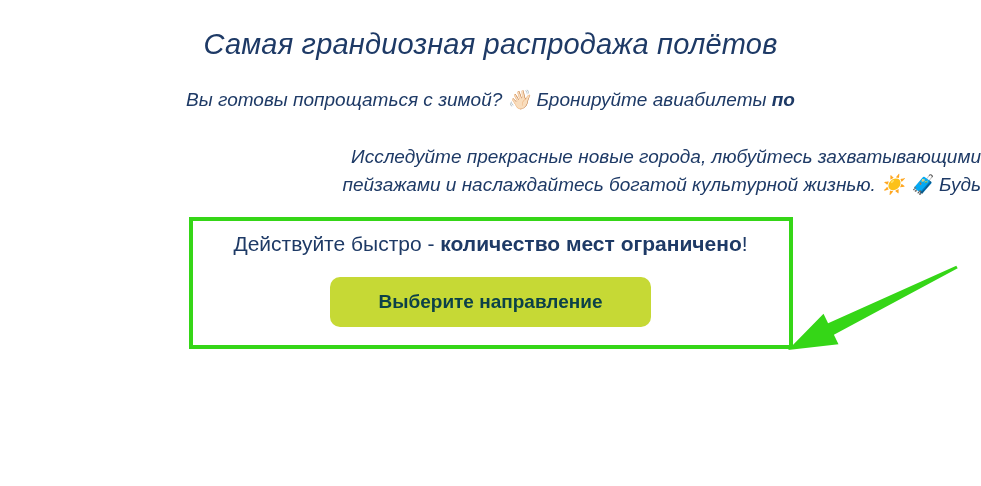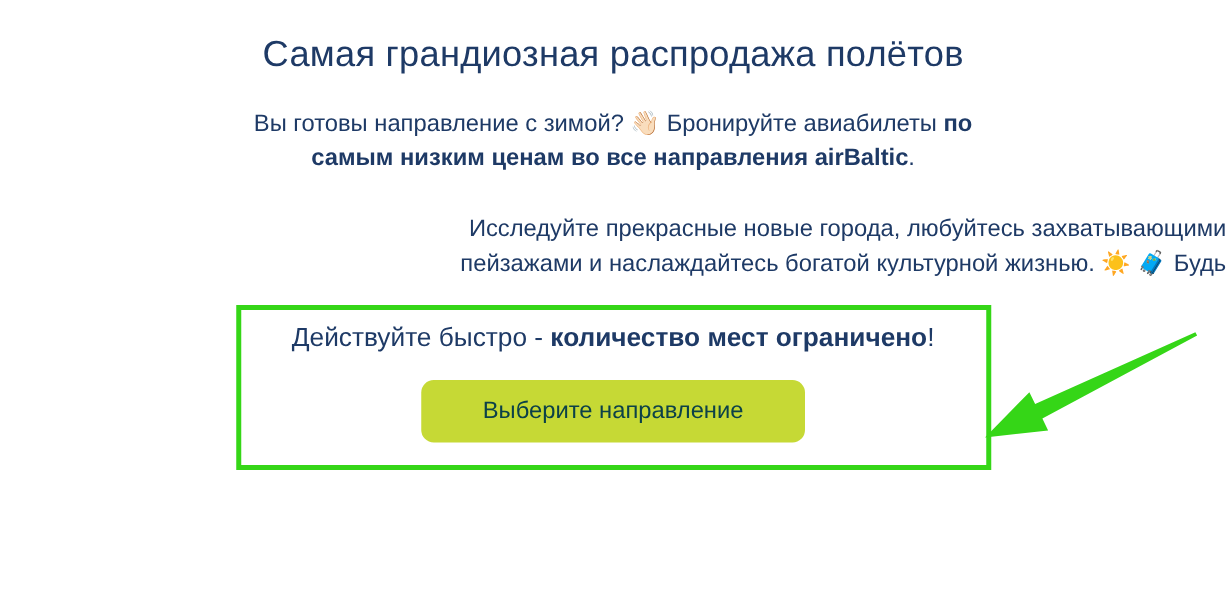"Самая грандиозная распродажа полётов" .line { font-style: none -> italic }
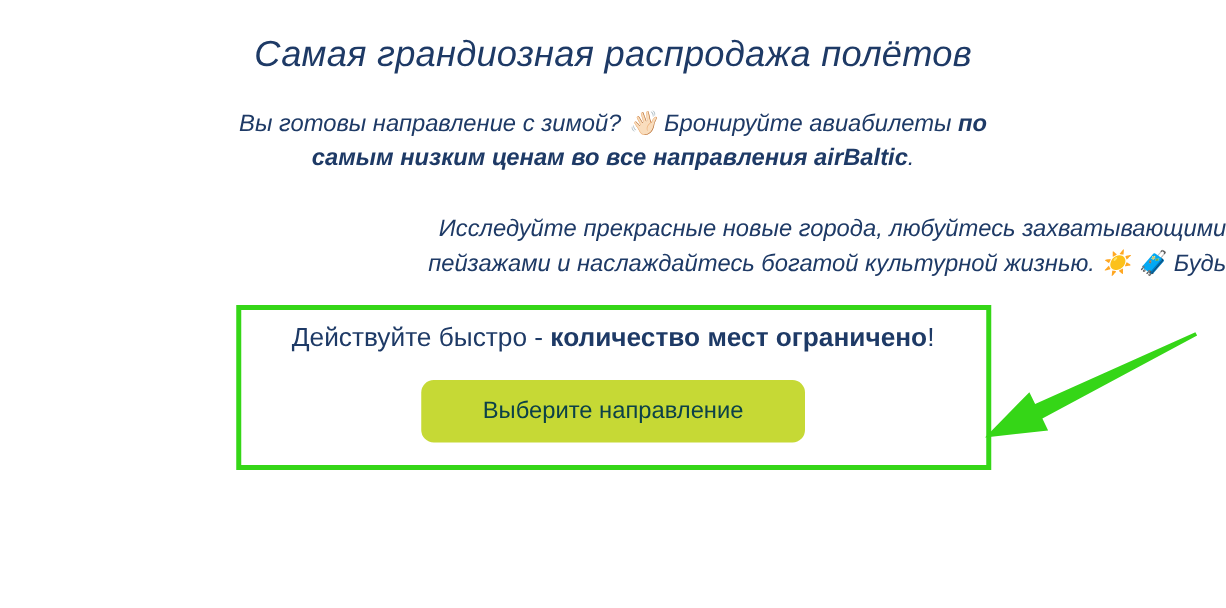"Вы готовы направление с зимой?" span { text: направление -> попрощаться }
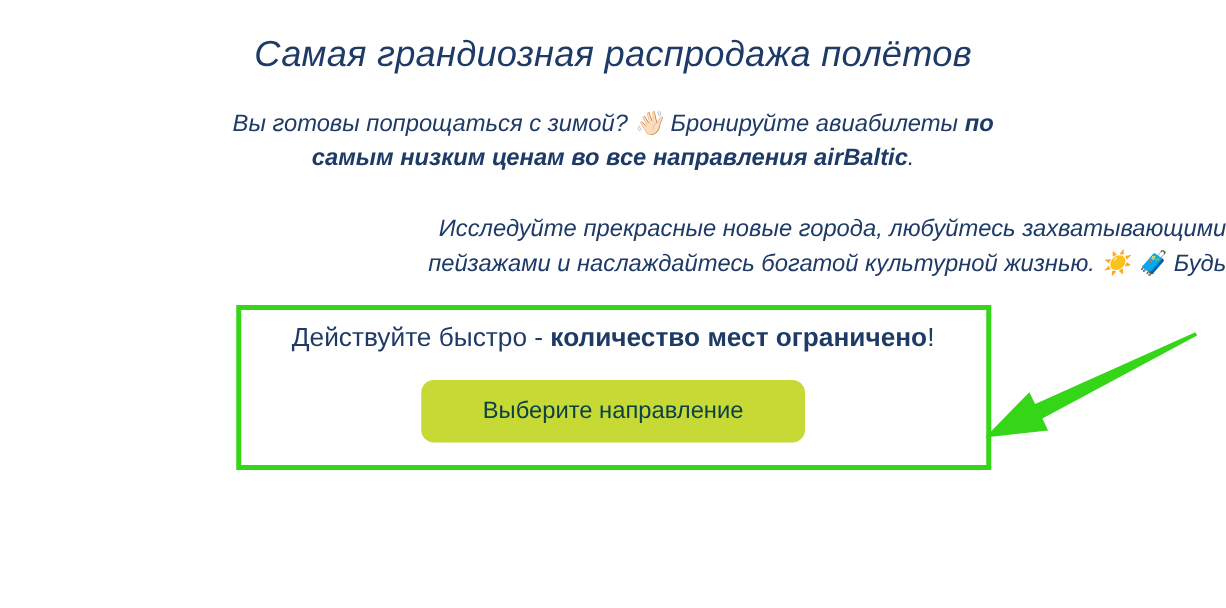"самым низким ценам во все" span.line { html: <span><b>самым низким ценам во все направления airBaltic</b><span>.</span></span> -> none }
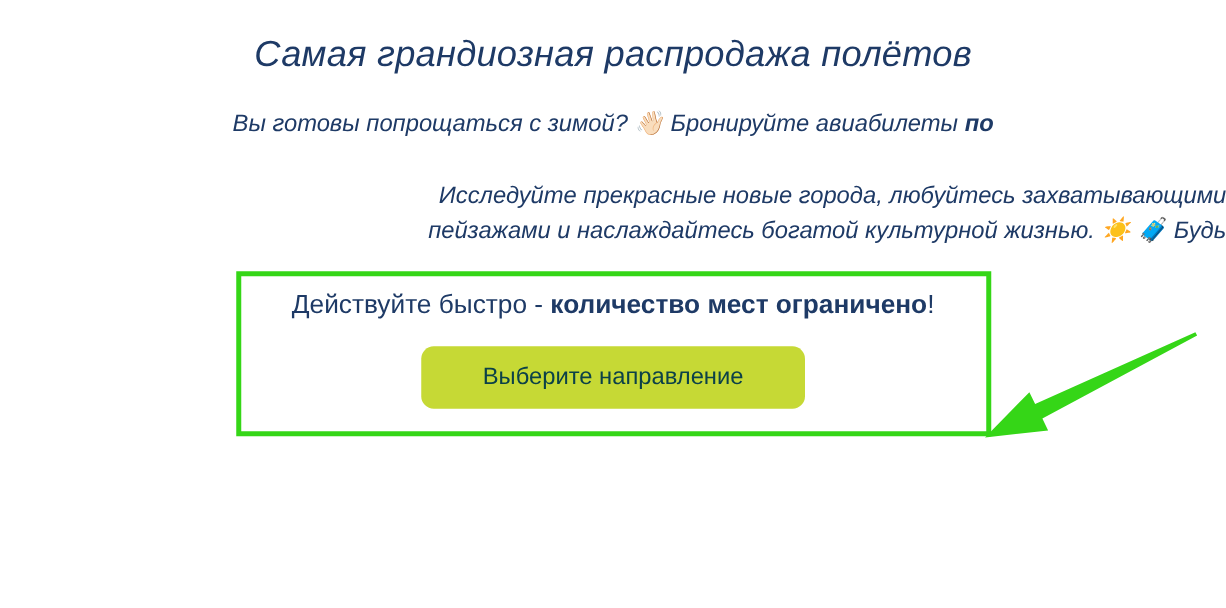"Выберите направление" .cta { font-weight: 400 -> 700 }
